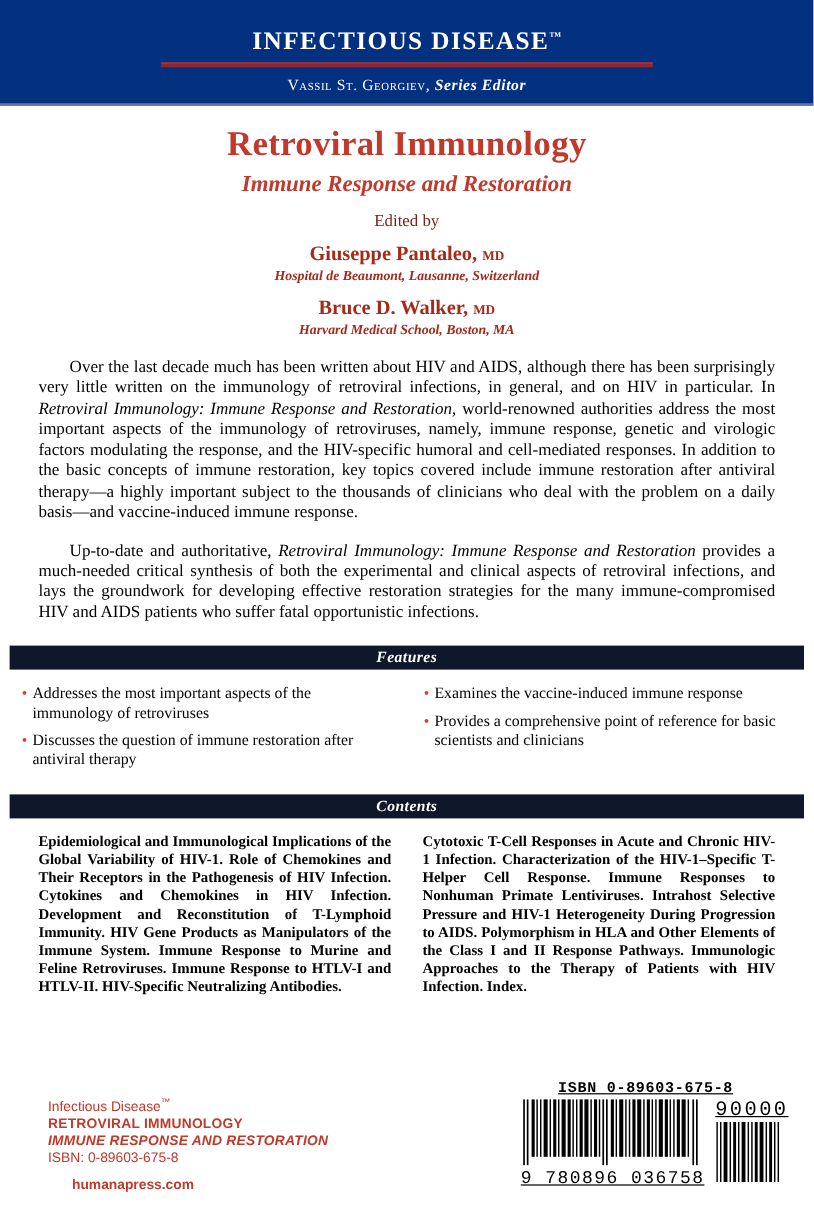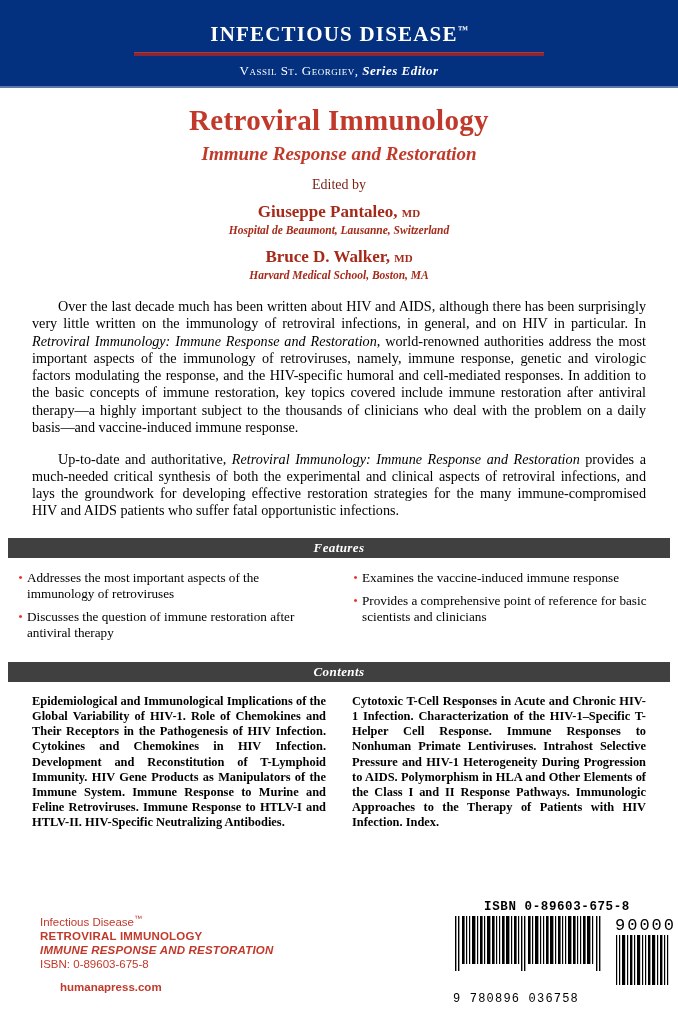"Features" .section-bar { background: #404040 -> #0f172a }
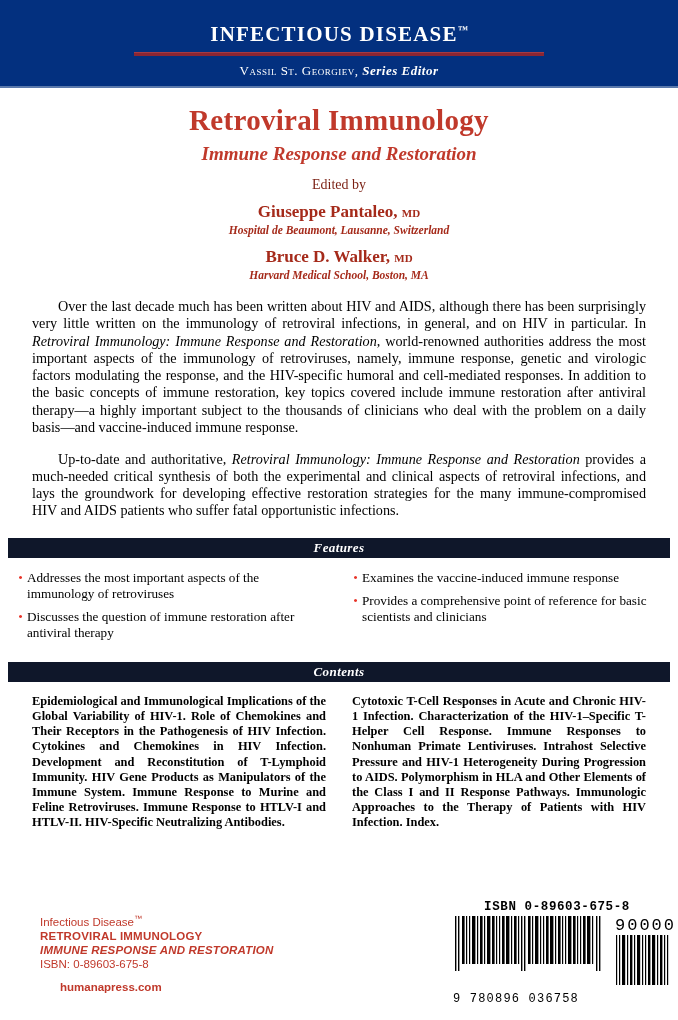"ISBN 0-89603-675-8" .barcode-area { right: 5px -> 24px; text-decoration: none -> underline }
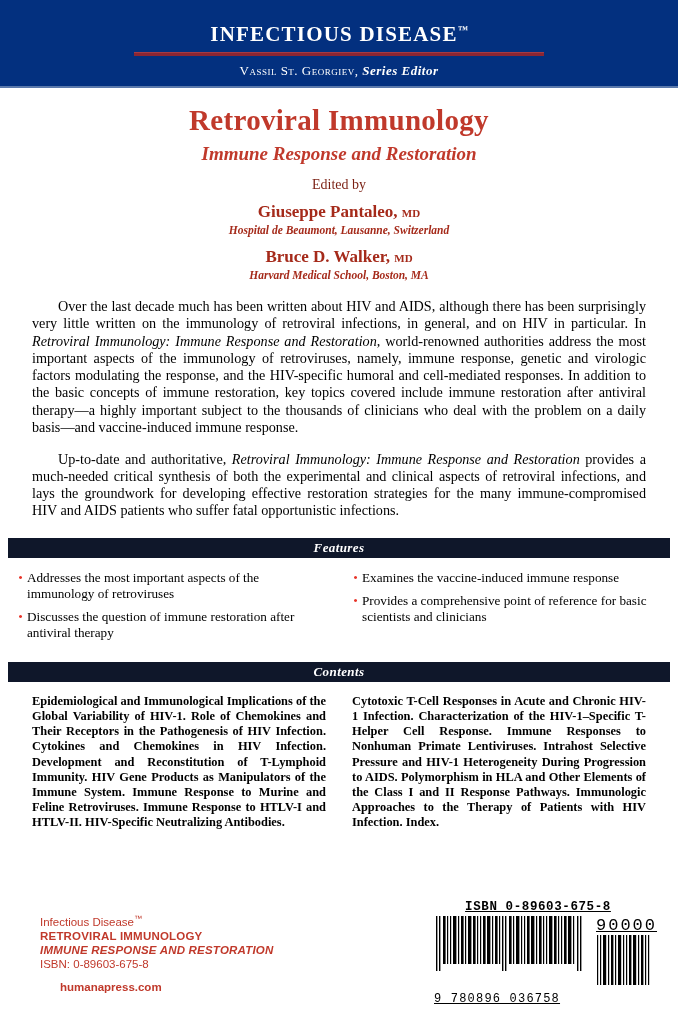"9 780896 036758" .bc-digits { font-size: 12px -> 15px; margin-top: 18px -> 0 }
